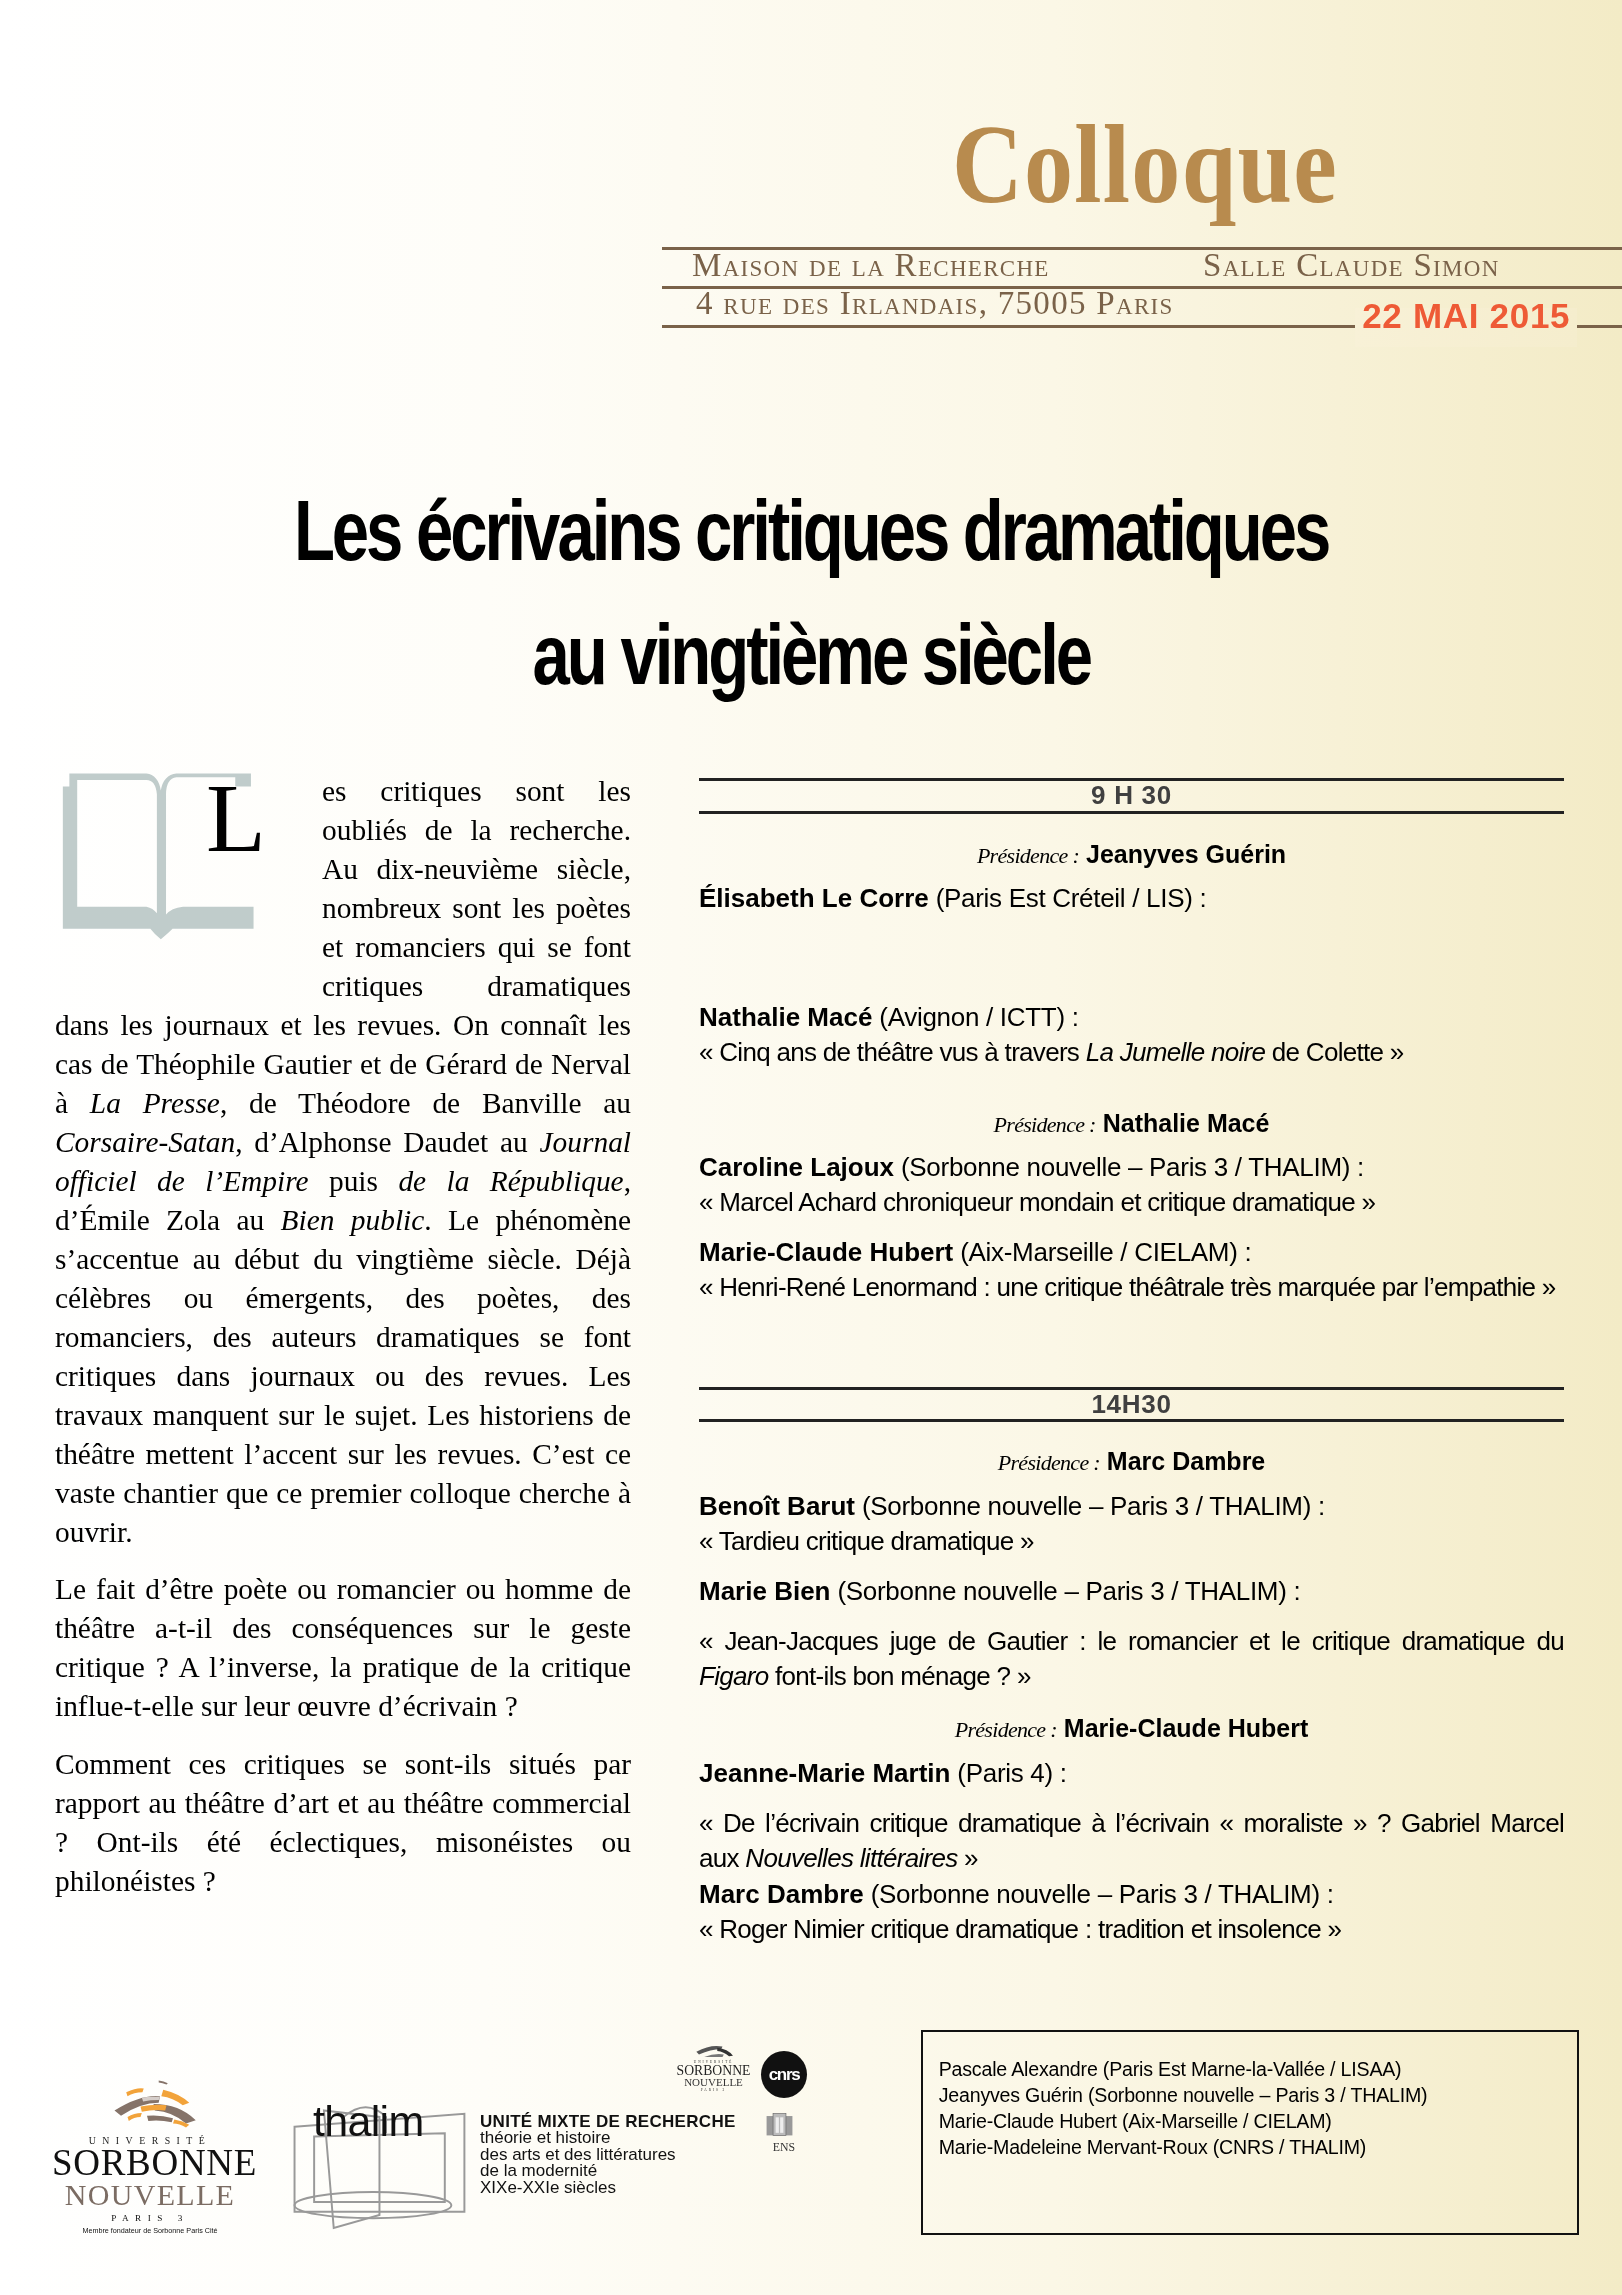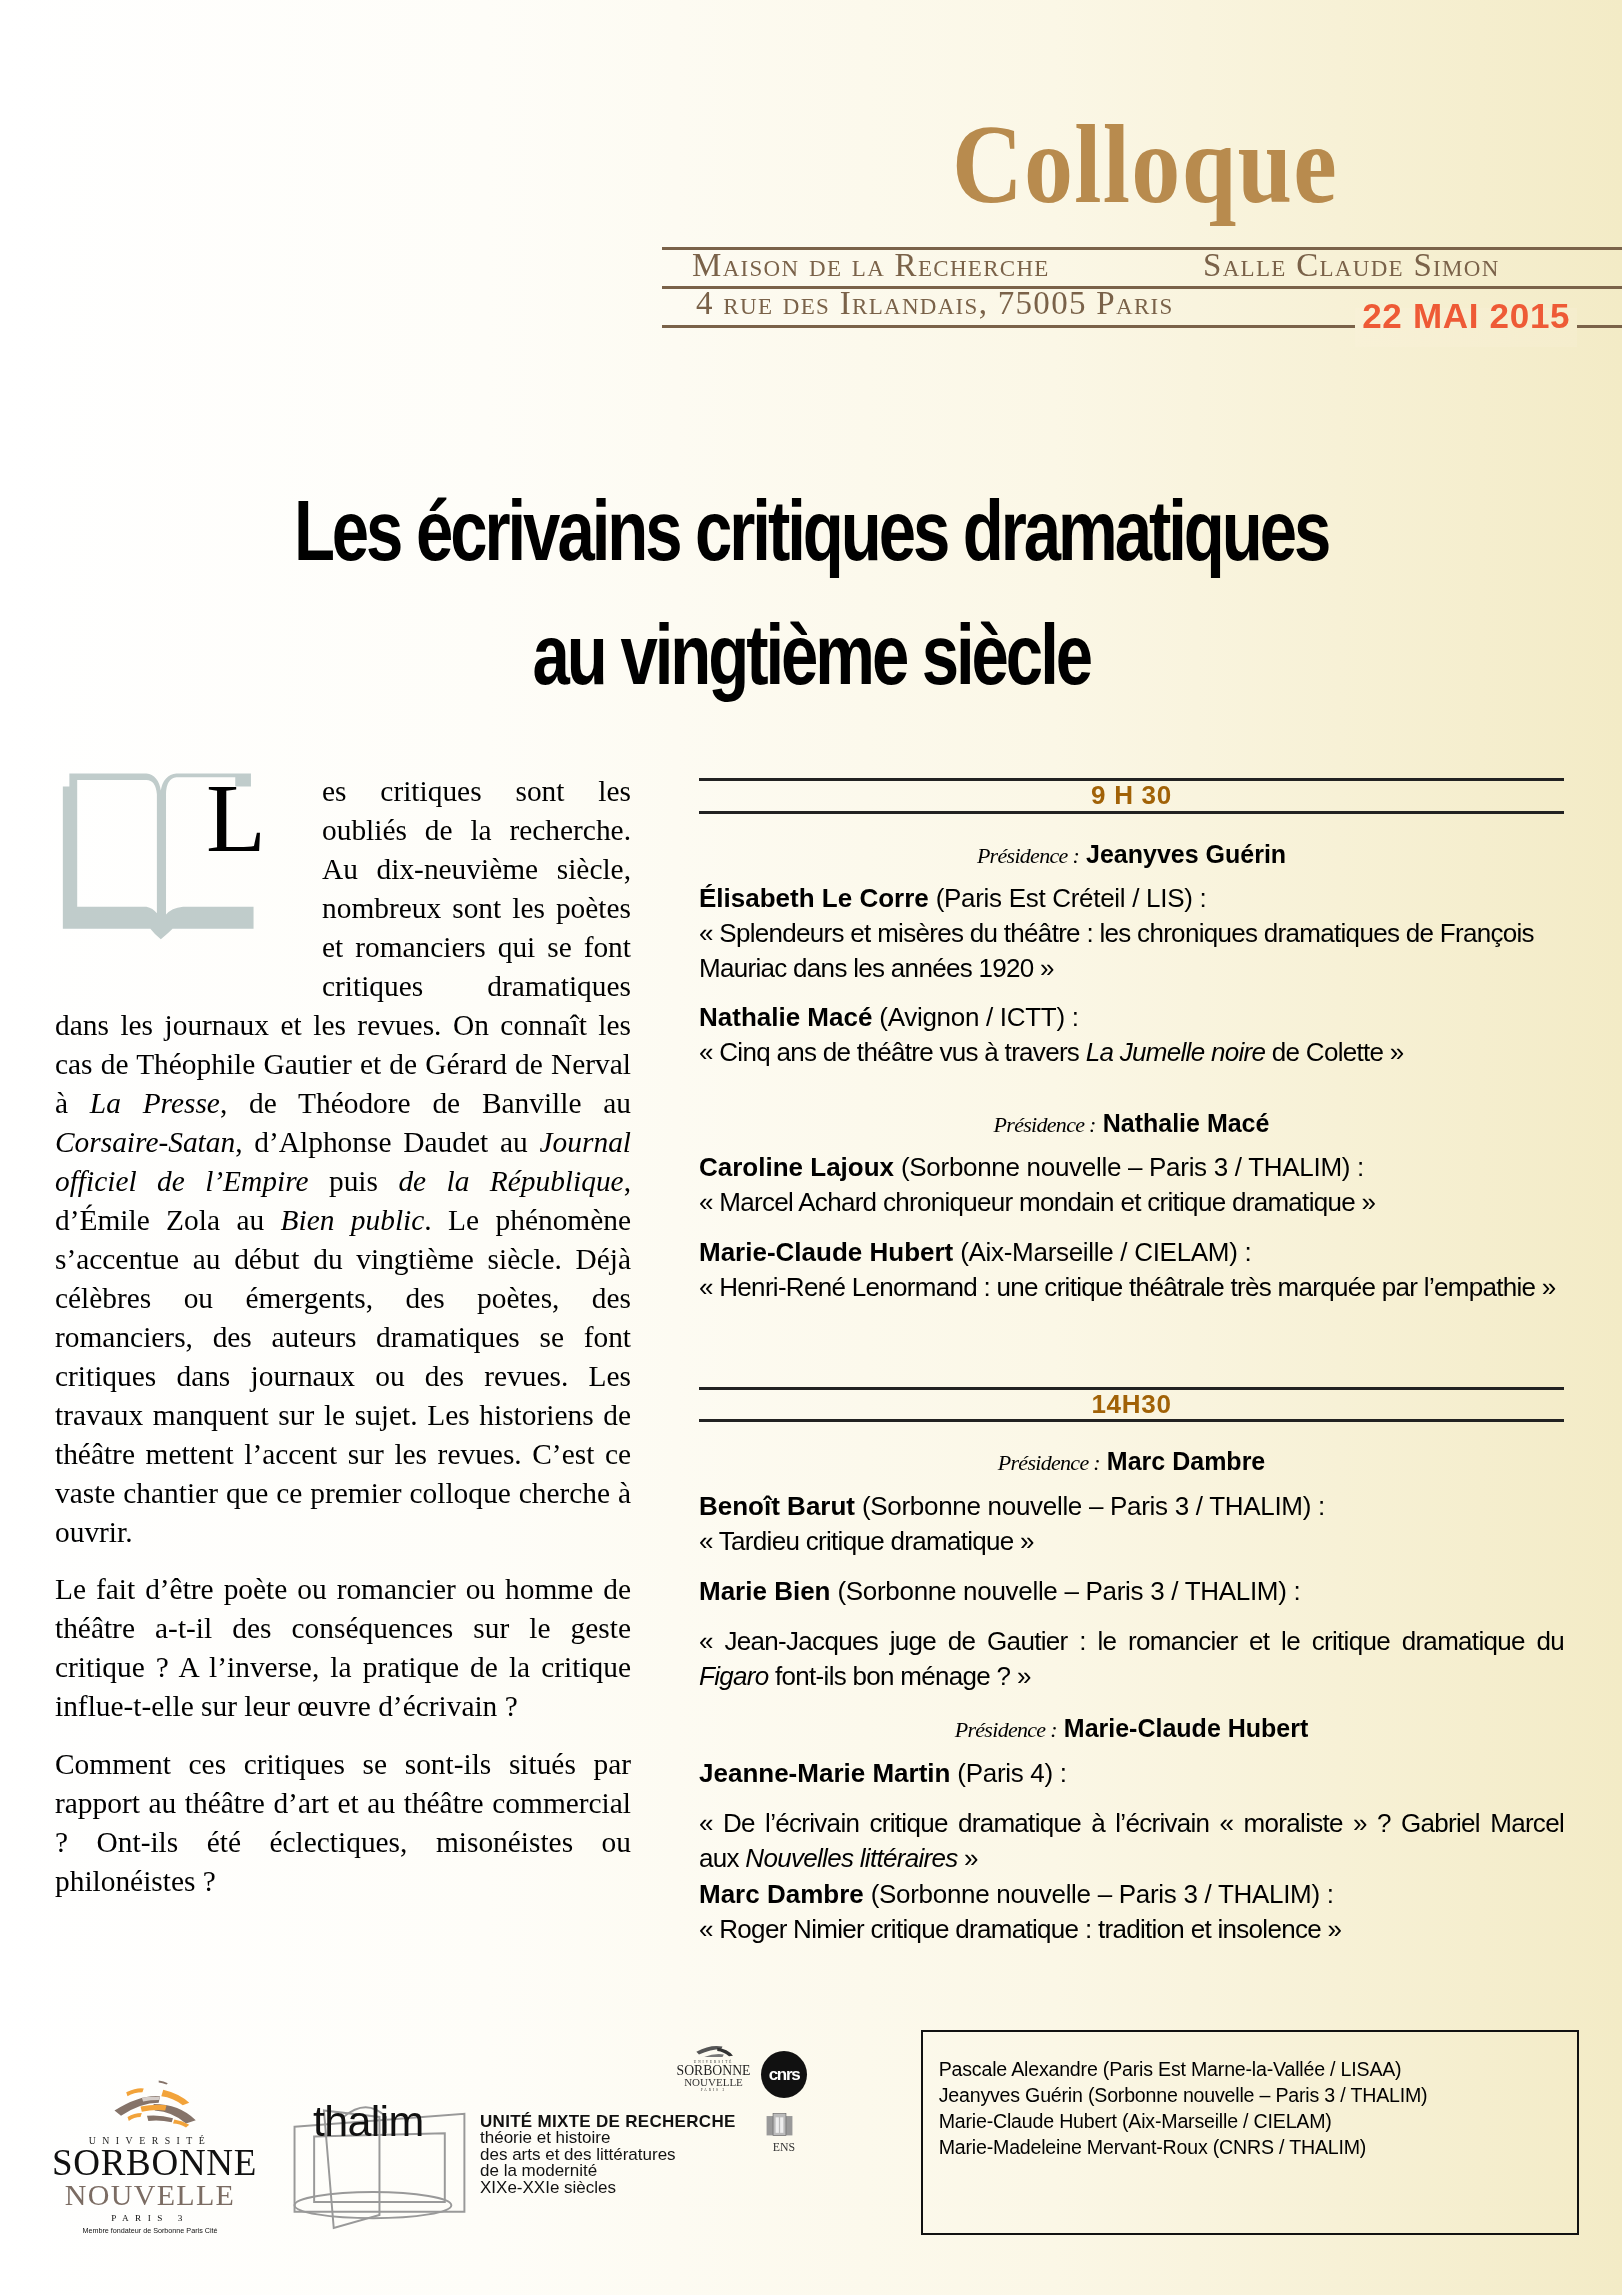"9 H 30" .time { color: #a16207 -> #404040 }
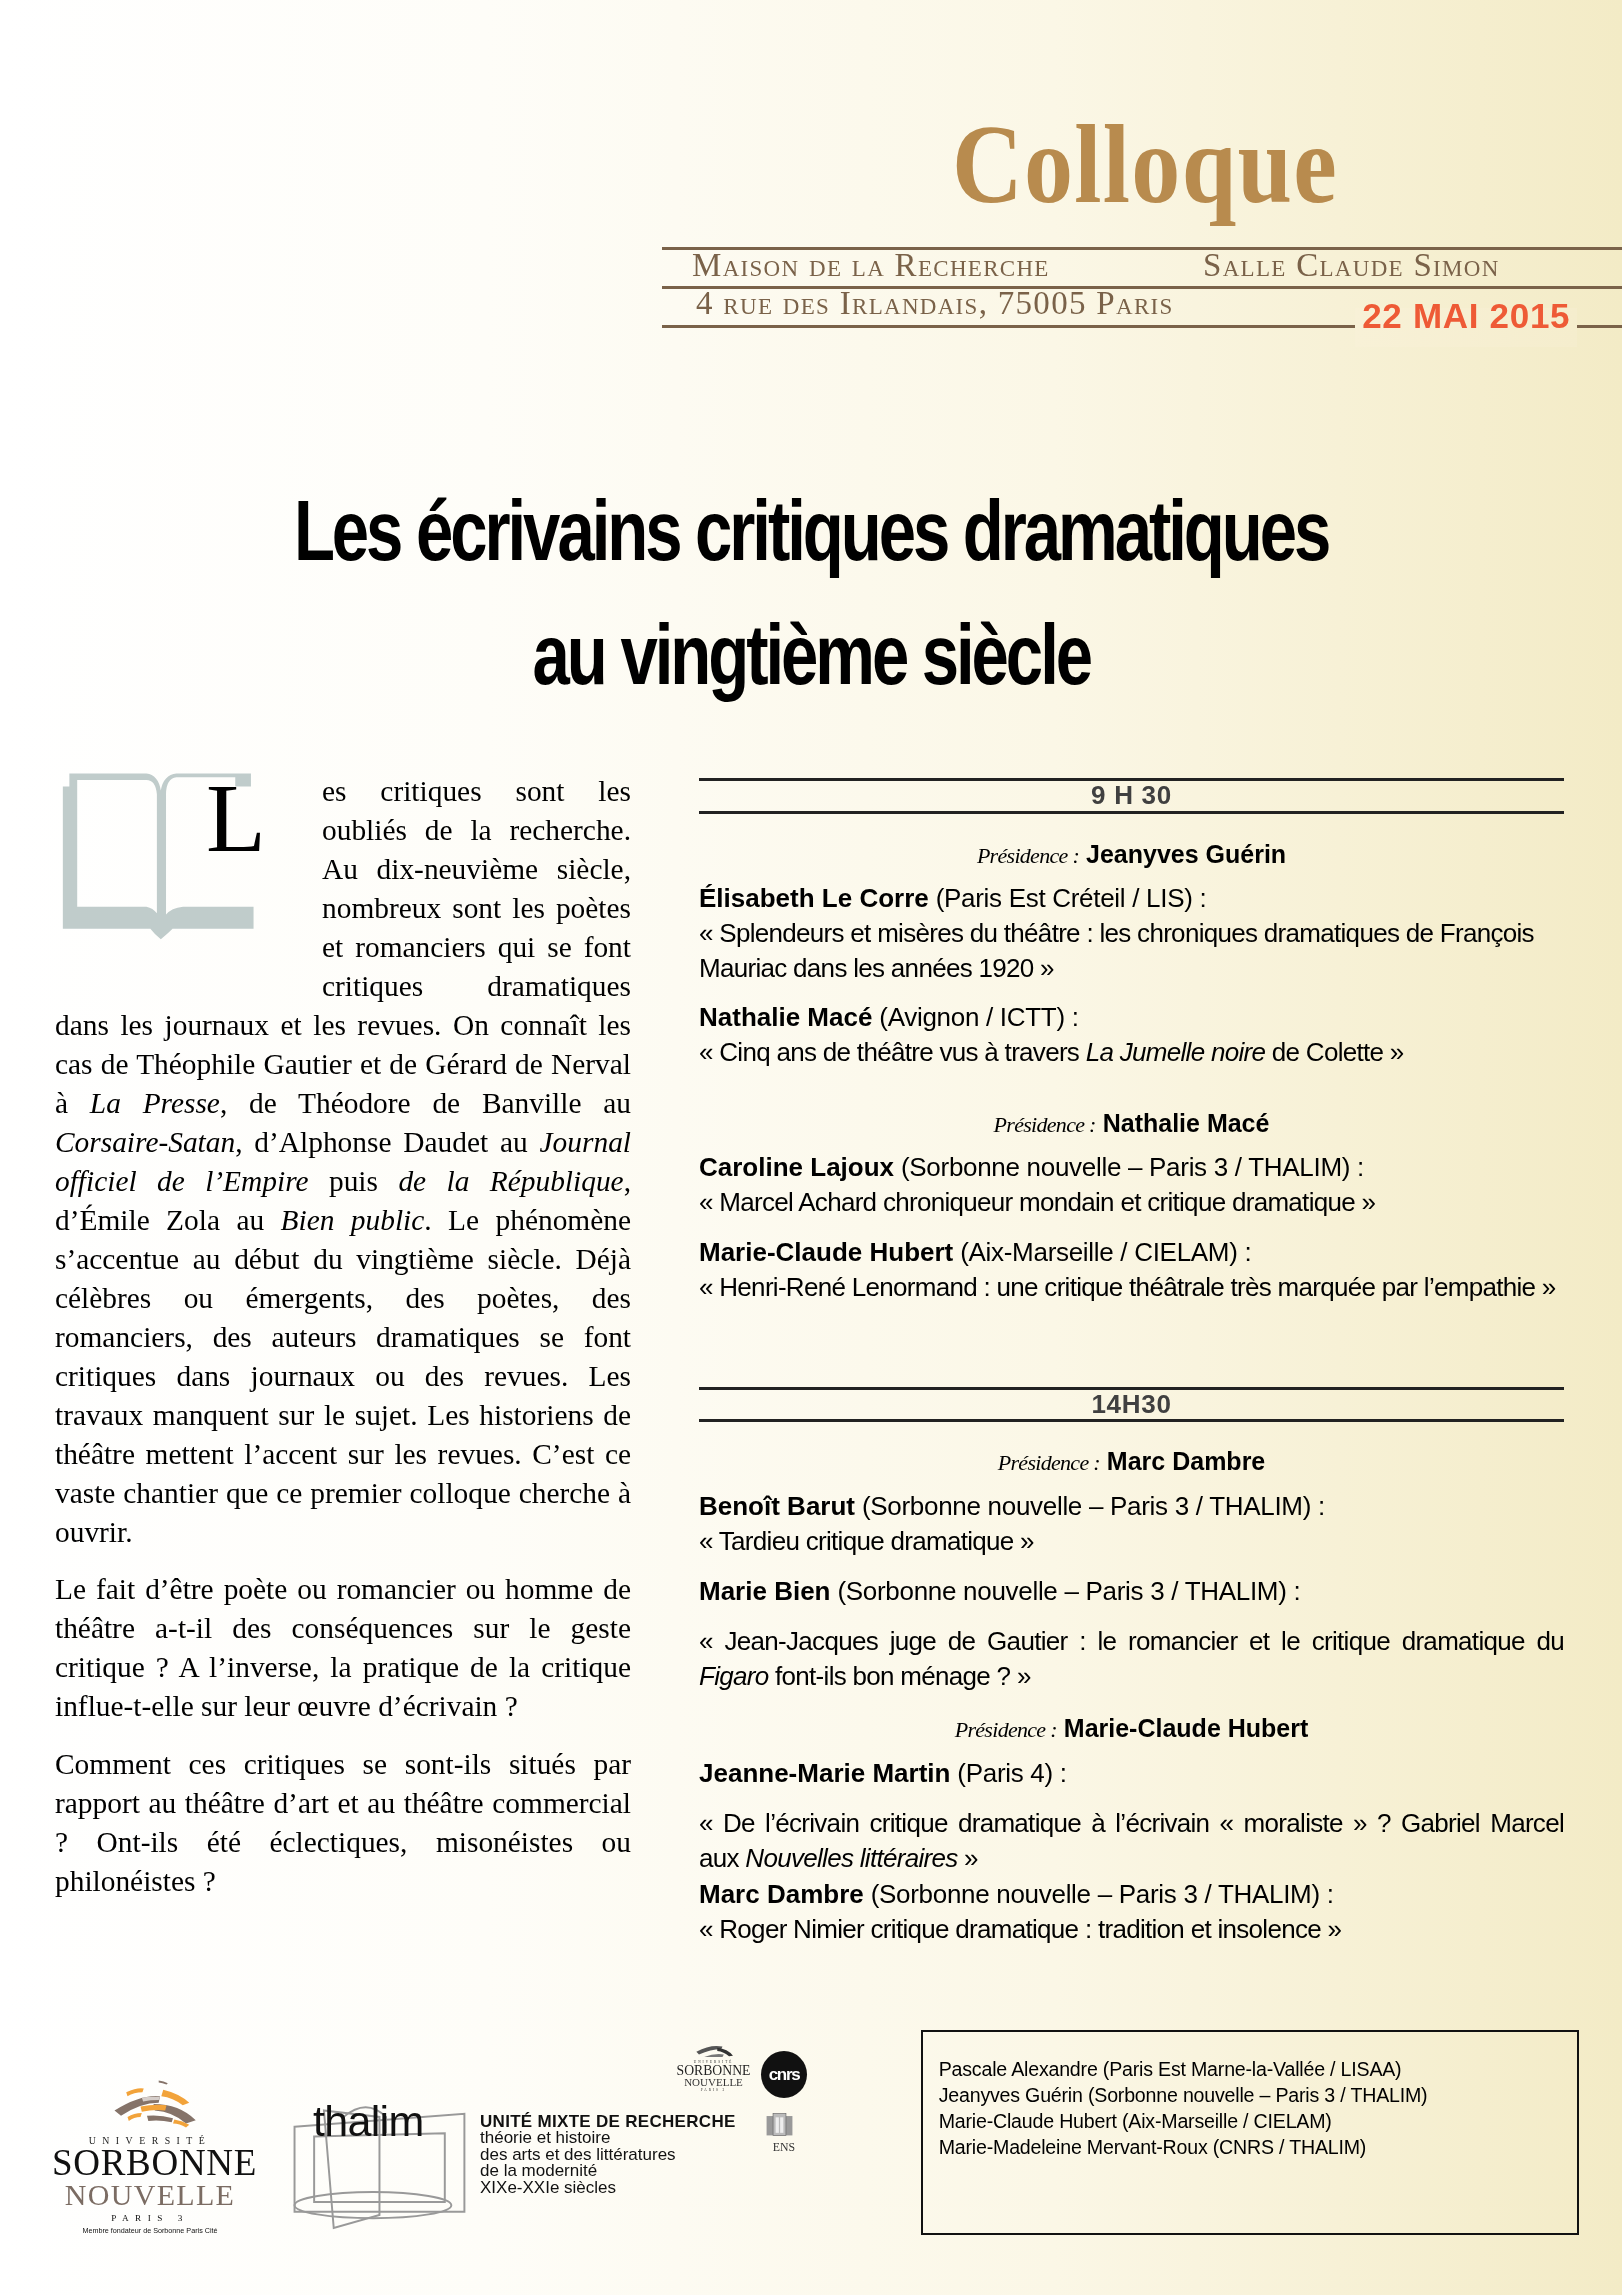"« Splendeurs et misères du" span.title { html: <span><span> « Splendeurs et misères du théâtre : les chroniques dramatiques de François Mauriac dans les années 1920 »</span></span> -> none }
